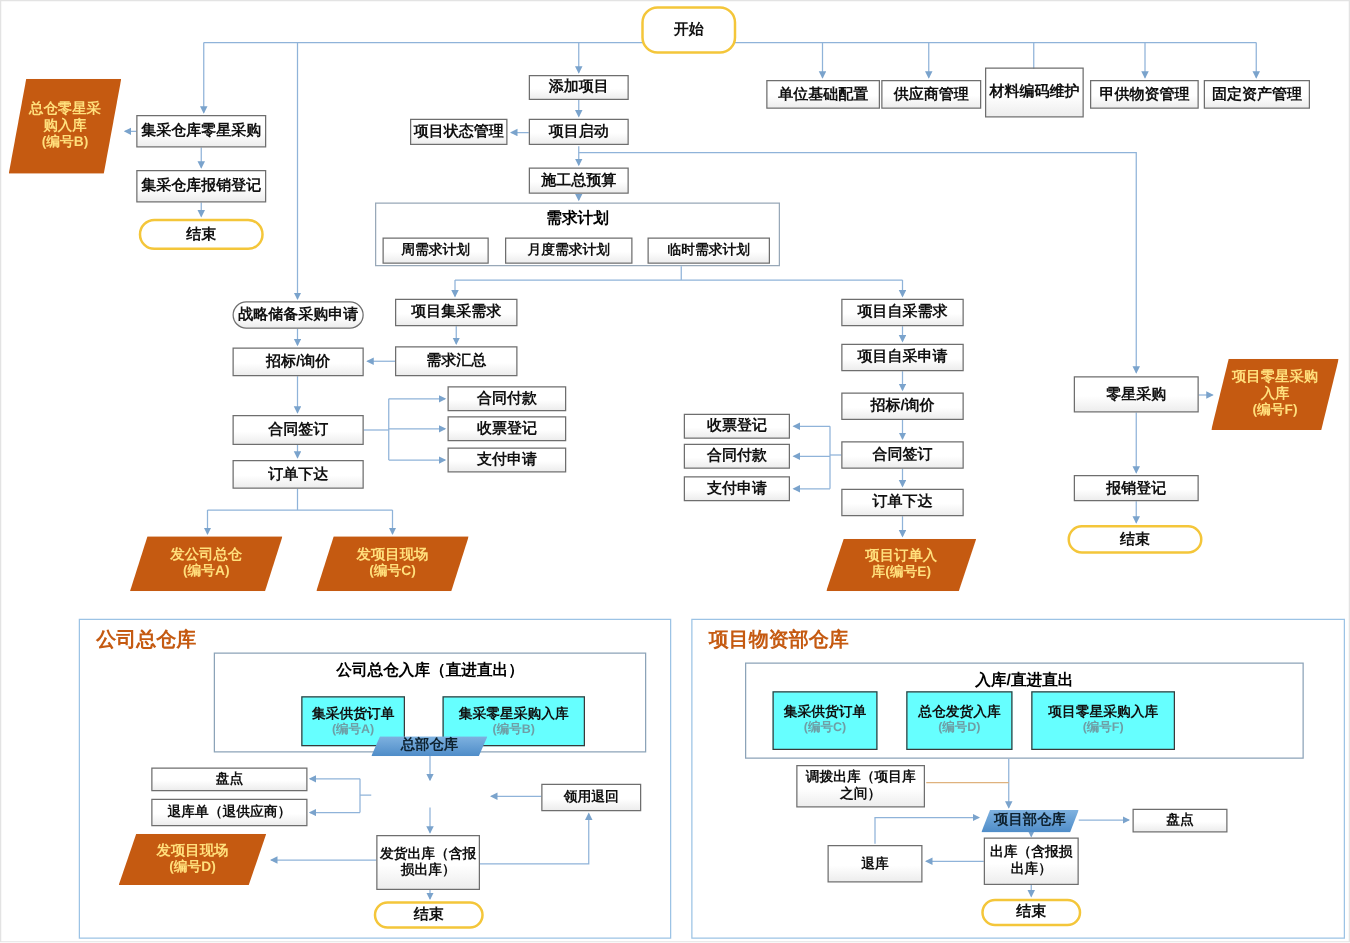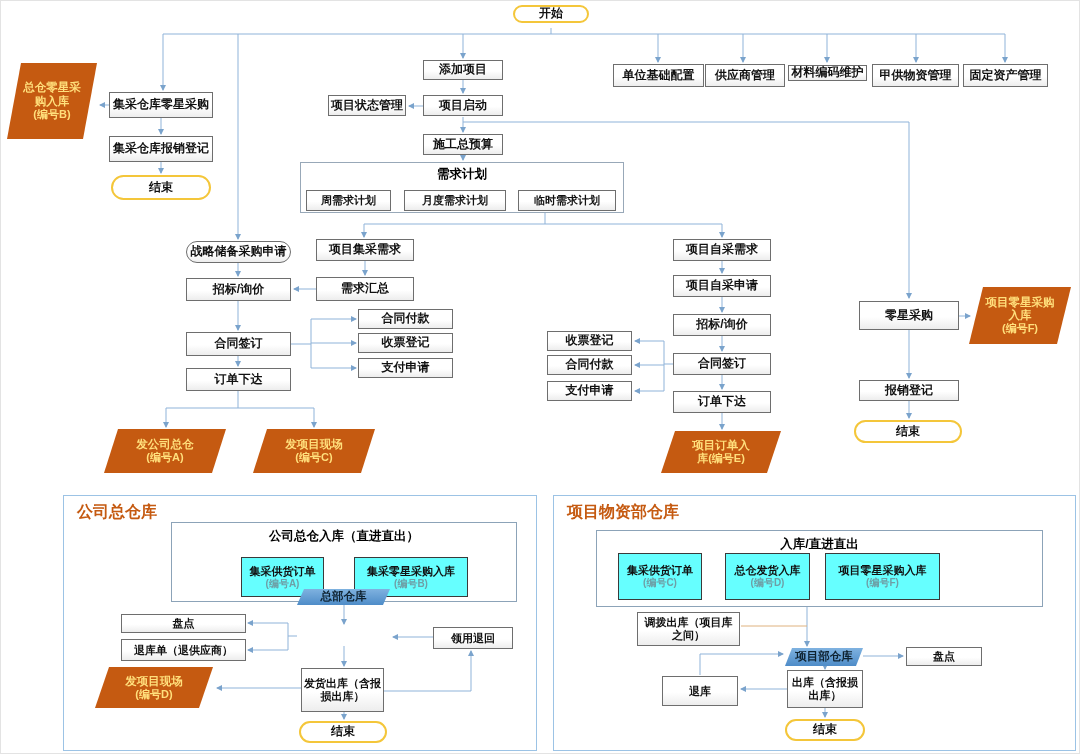"开始" div.n { height: 18px -> 38px }
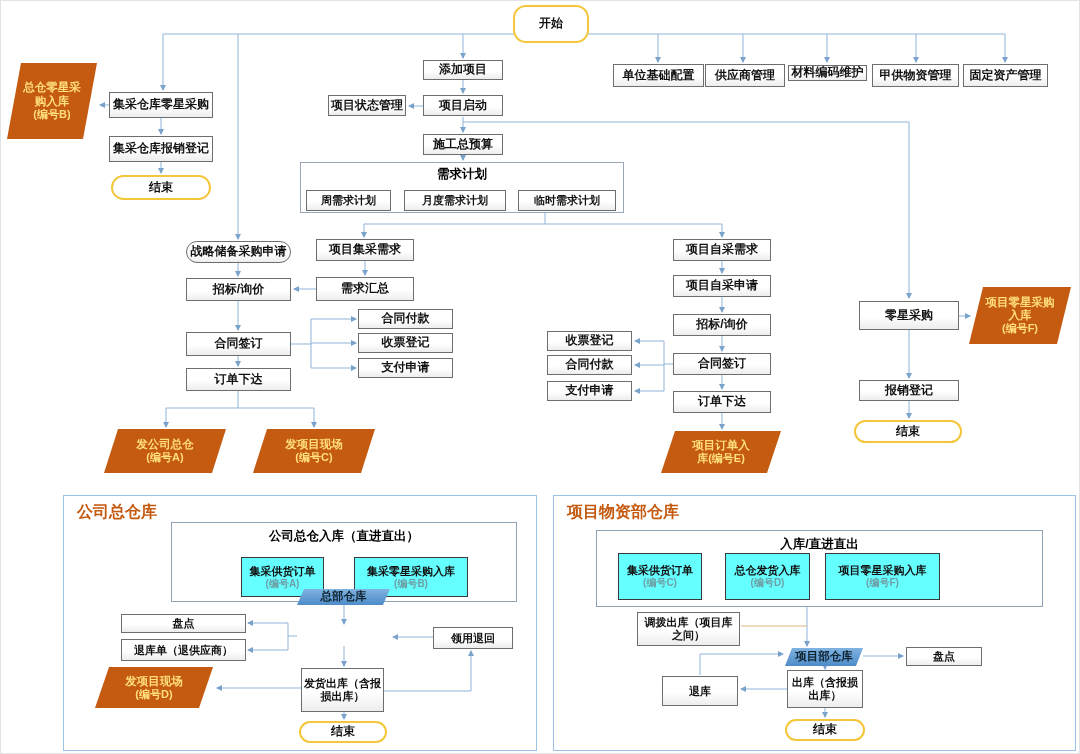"材料编码维护" div.n { height: 16px -> 40px; top: 64px -> 53px }
